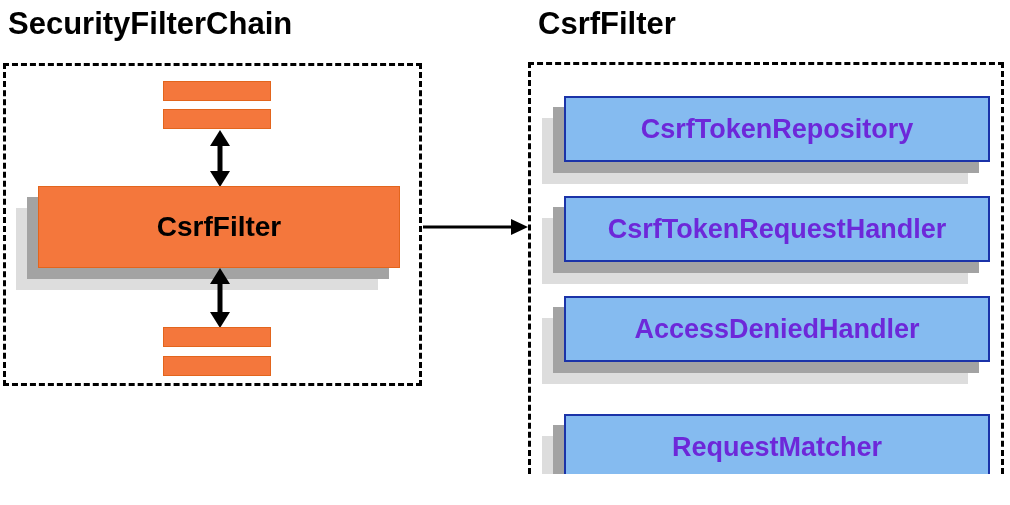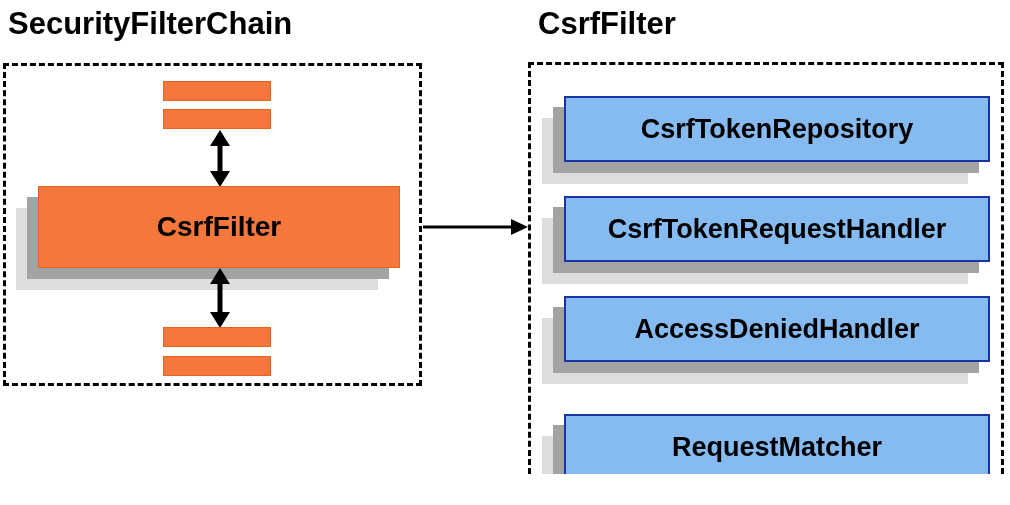"CsrfTokenRepository" .component { color: #000000 -> #6d28d9 }
